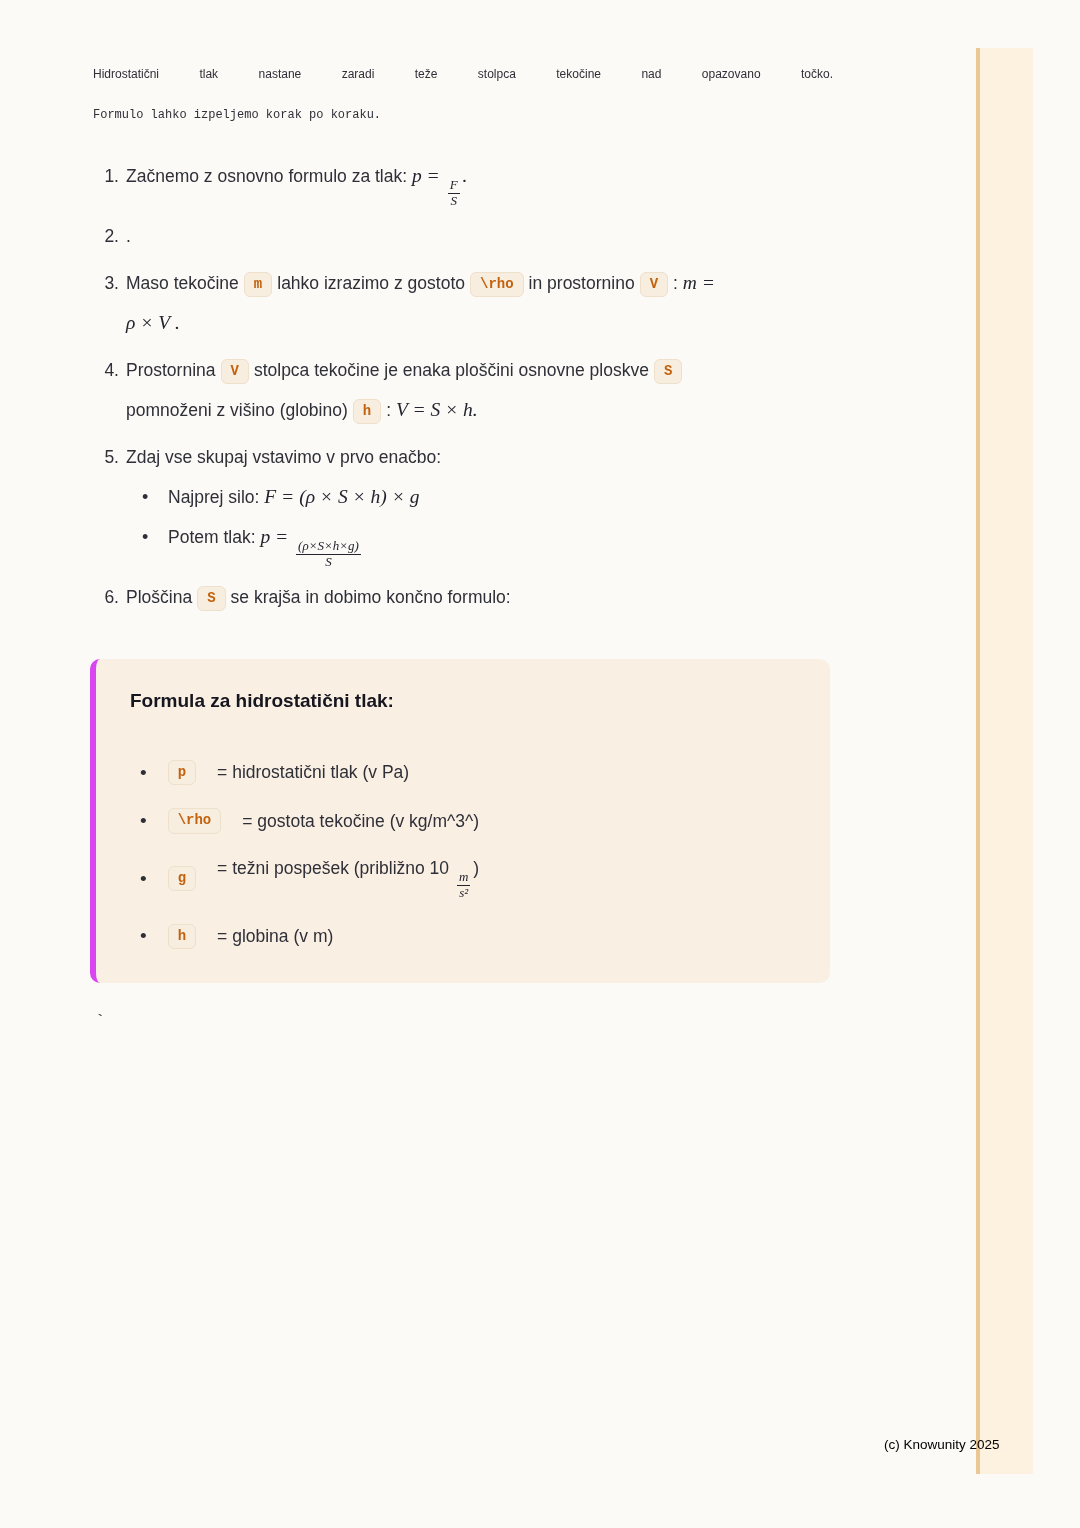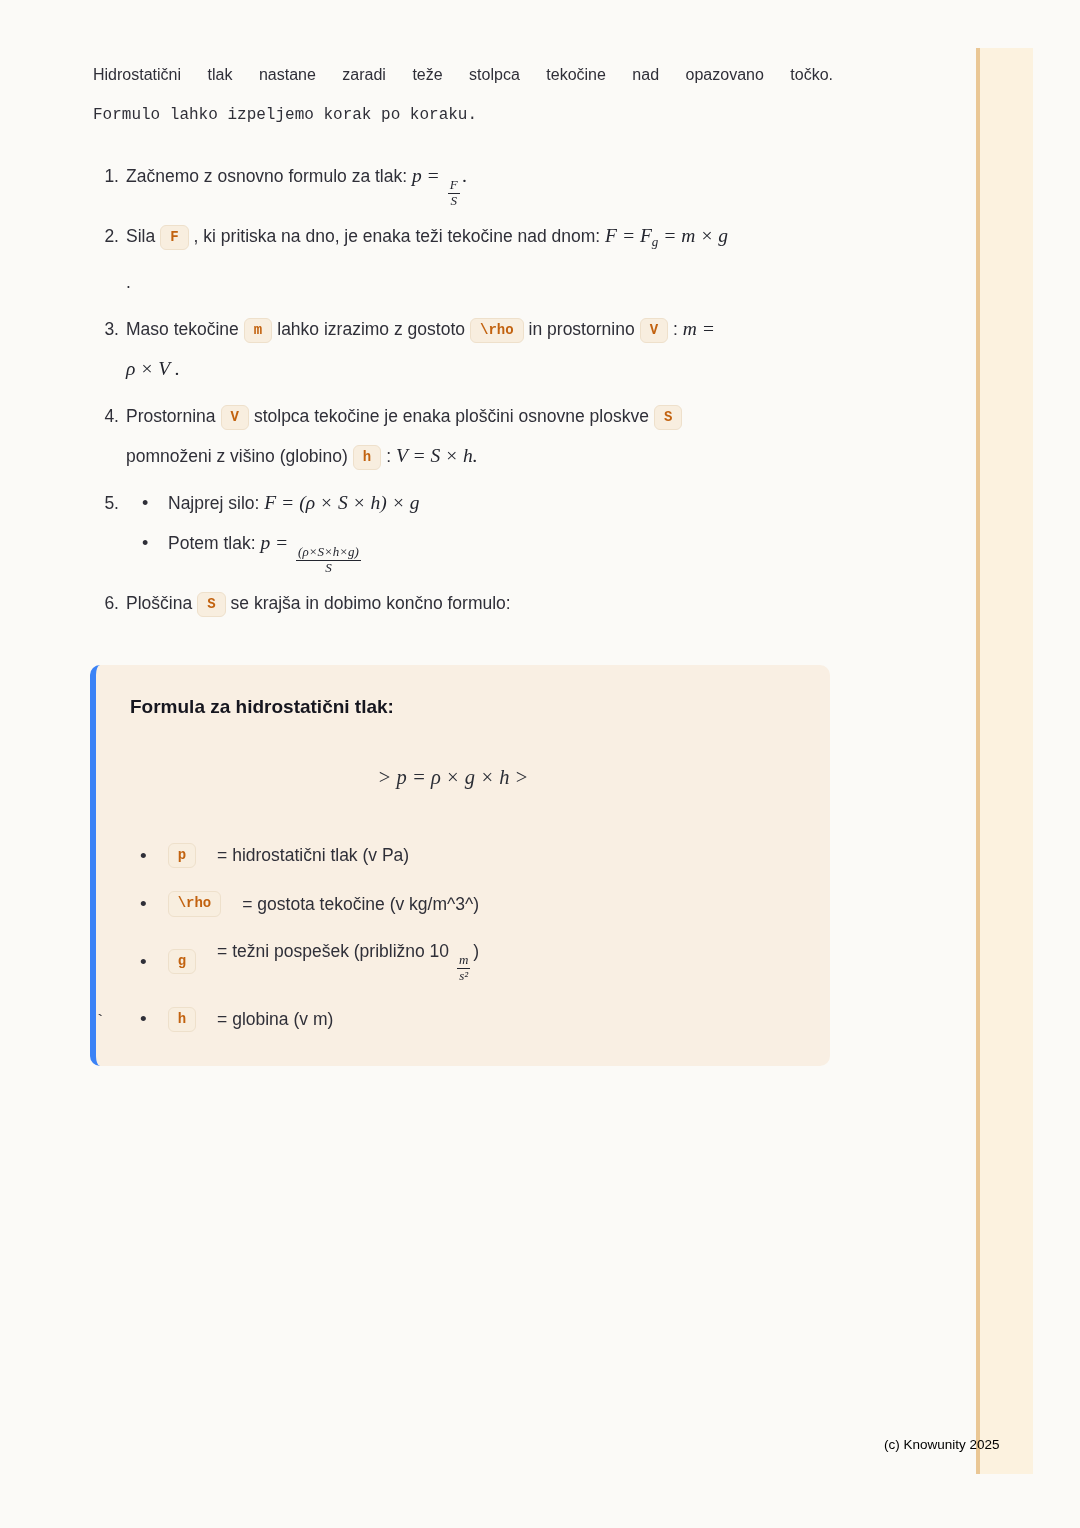"Hidrostatični tlak nastane zaradi teže" .intro { font-size: 16px -> 12px }
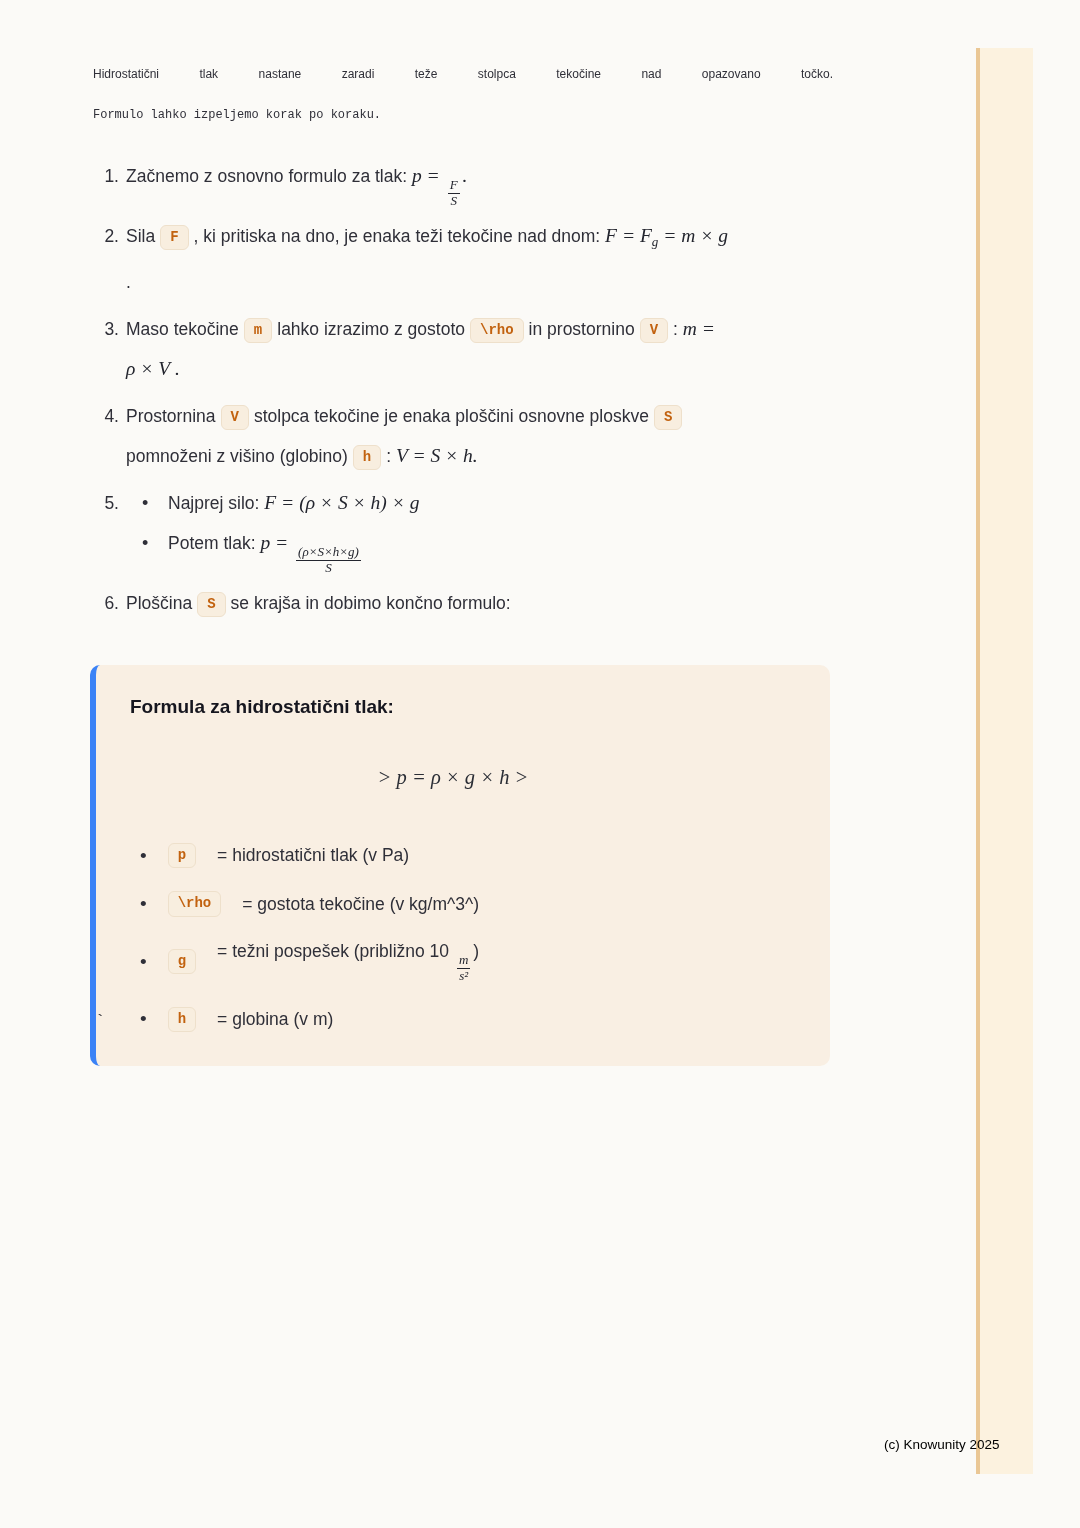"Sila F , ki pritiska" div { html: <div> <span>Sila</span><span>F</span><span>, ki pritiska na dno, je enaka teži tekočine nad dnom:</span> <span><span>F = F</span><sub>g</sub><span> = m × g</span></span> </div> -> none }
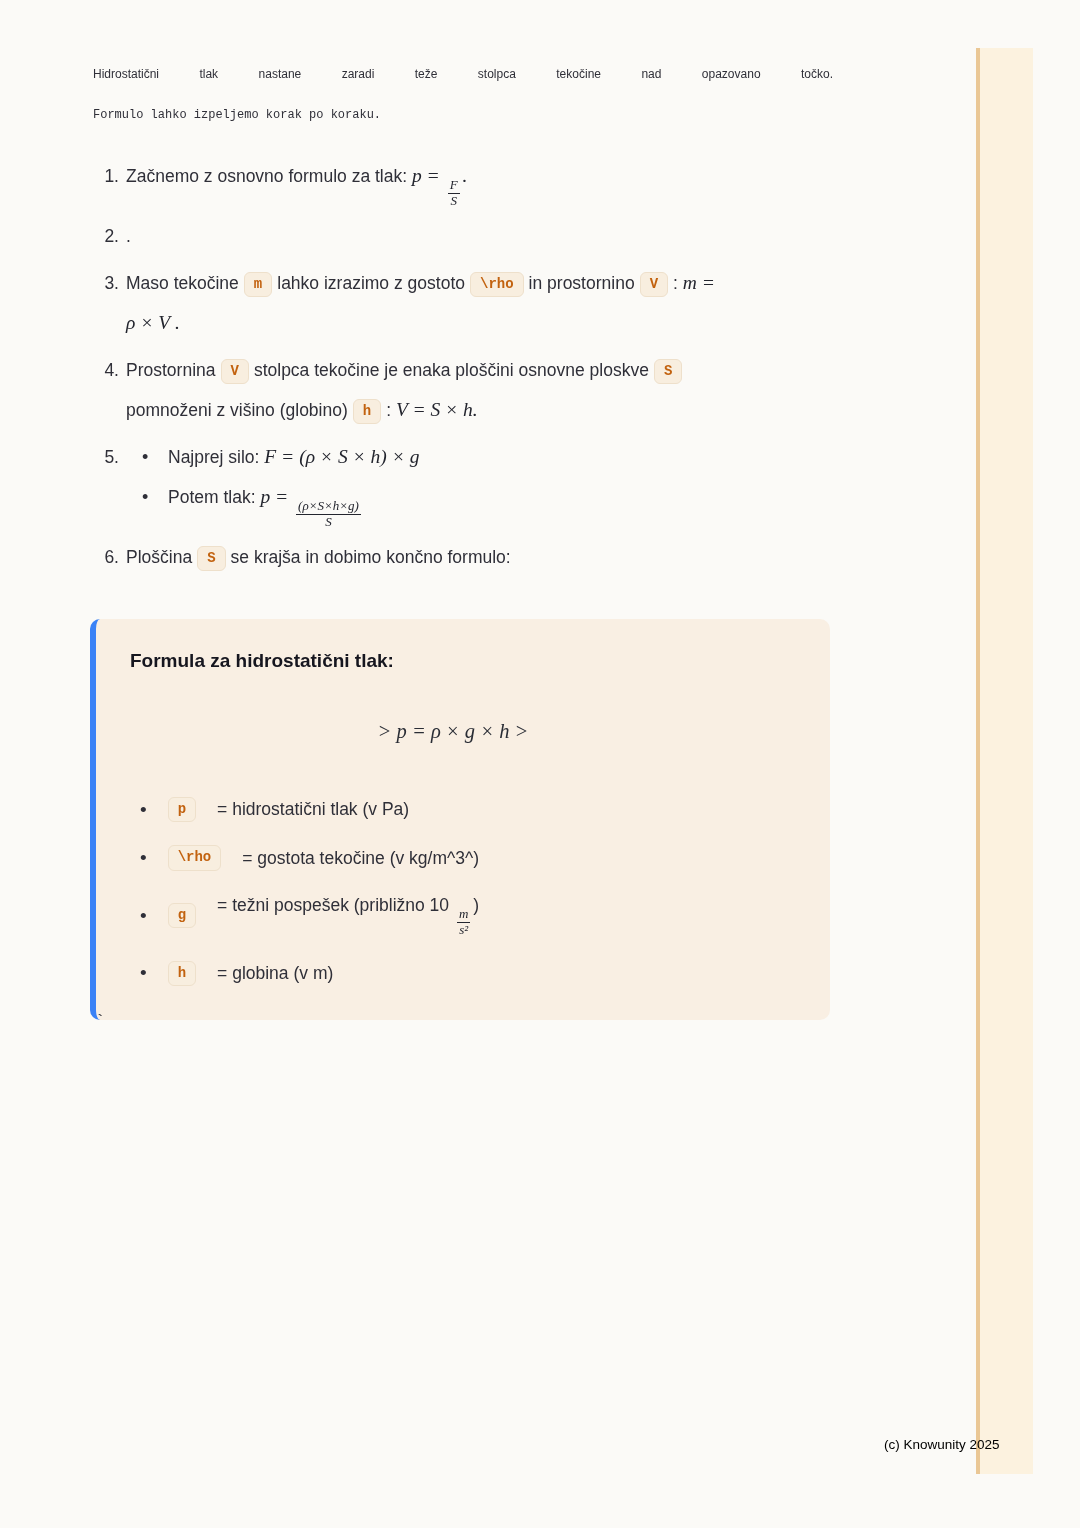"Zdaj vse skupaj vstavimo v" div { html: none -> <div>Zdaj vse skupaj vstavimo v prvo enačbo:</div> }
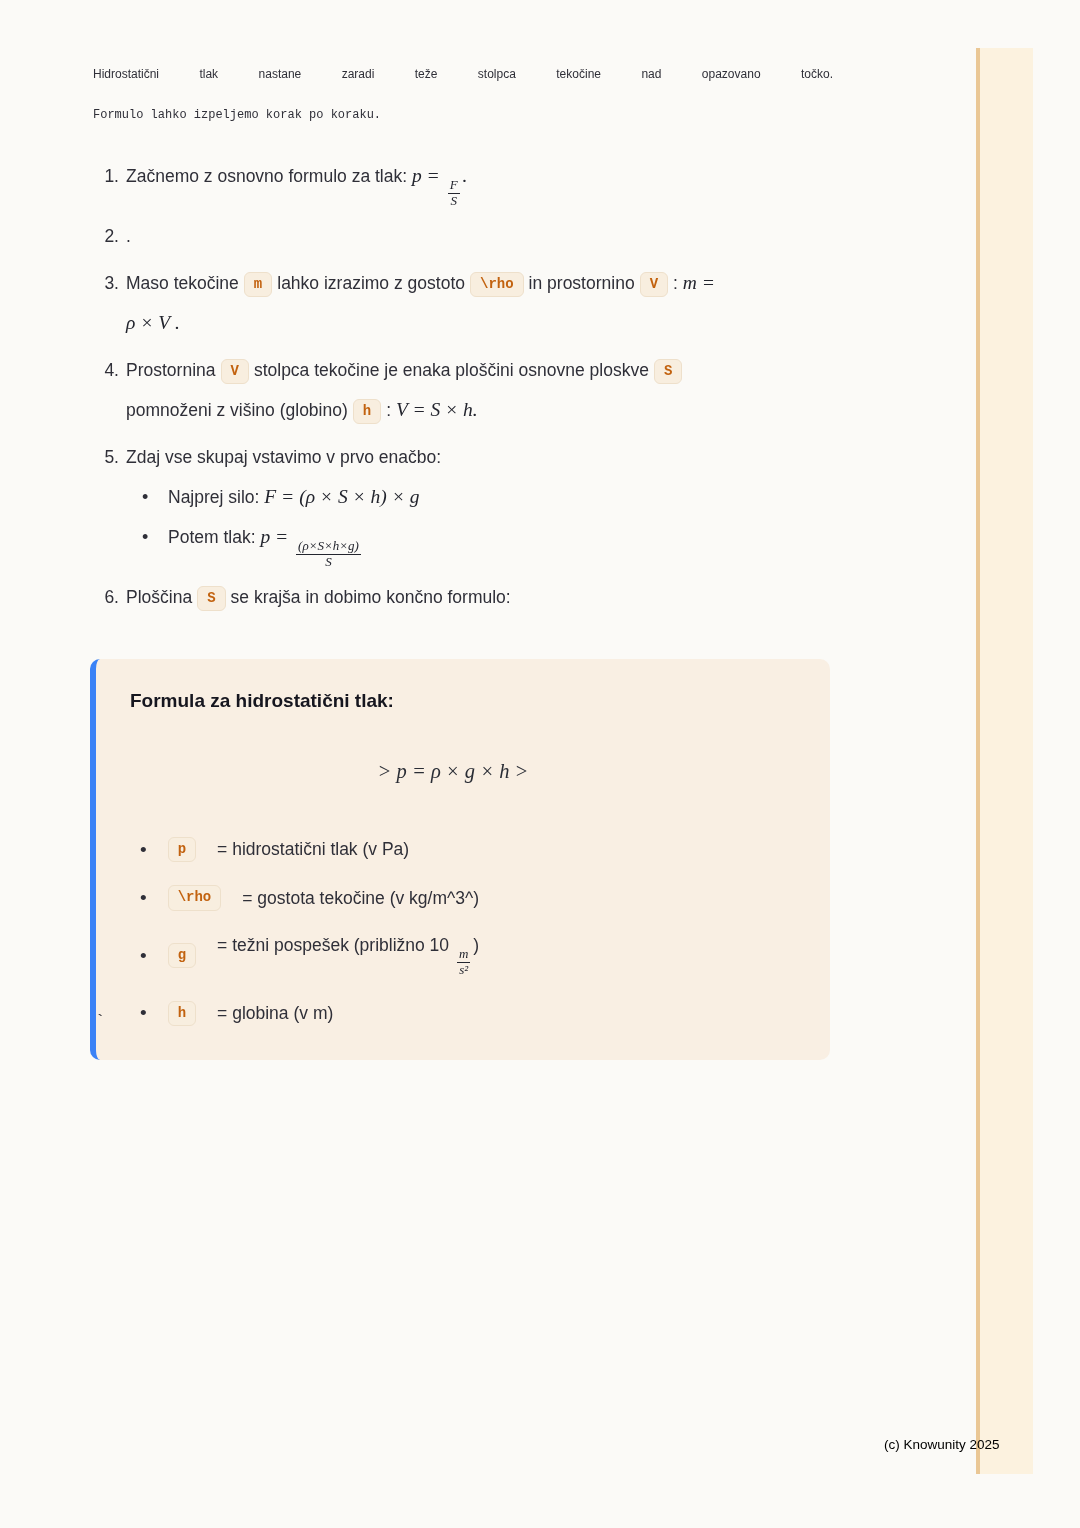"Formula za hidrostatični tlak:" .callout { border-left: 6px solid #3b82f6 -> 6px solid #d946ef }
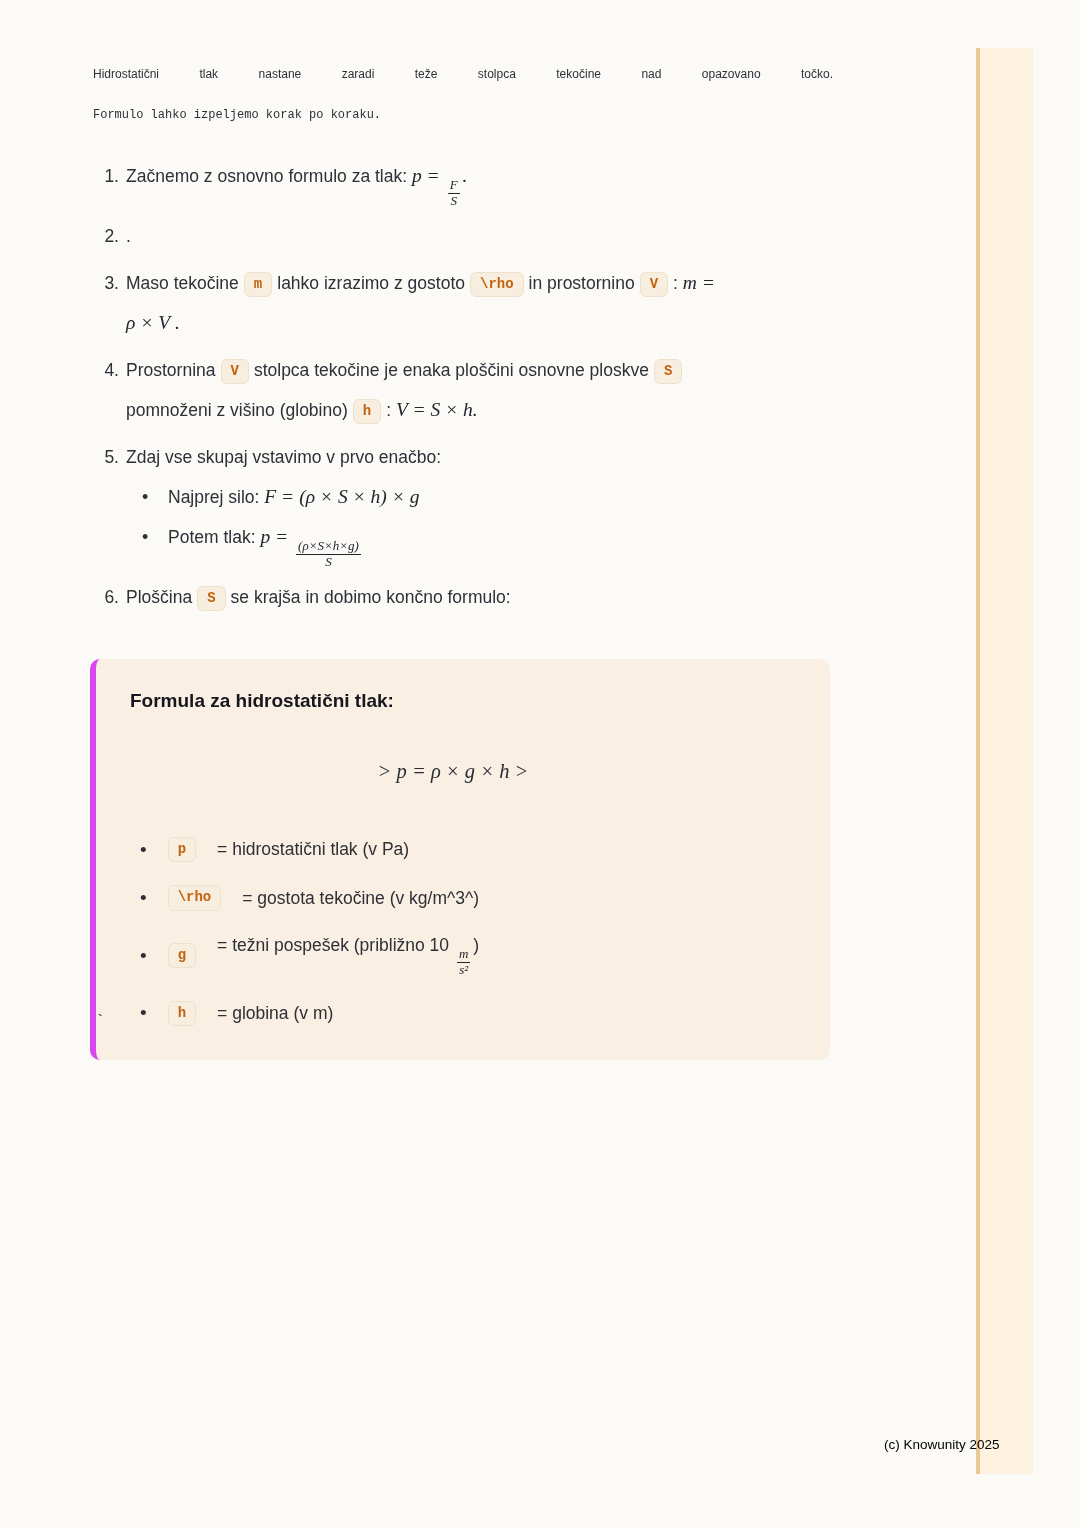"> p = ρ ×" div.callout-formula { html: <div>&gt; p = ρ × g × h &gt;</div> -> none }
